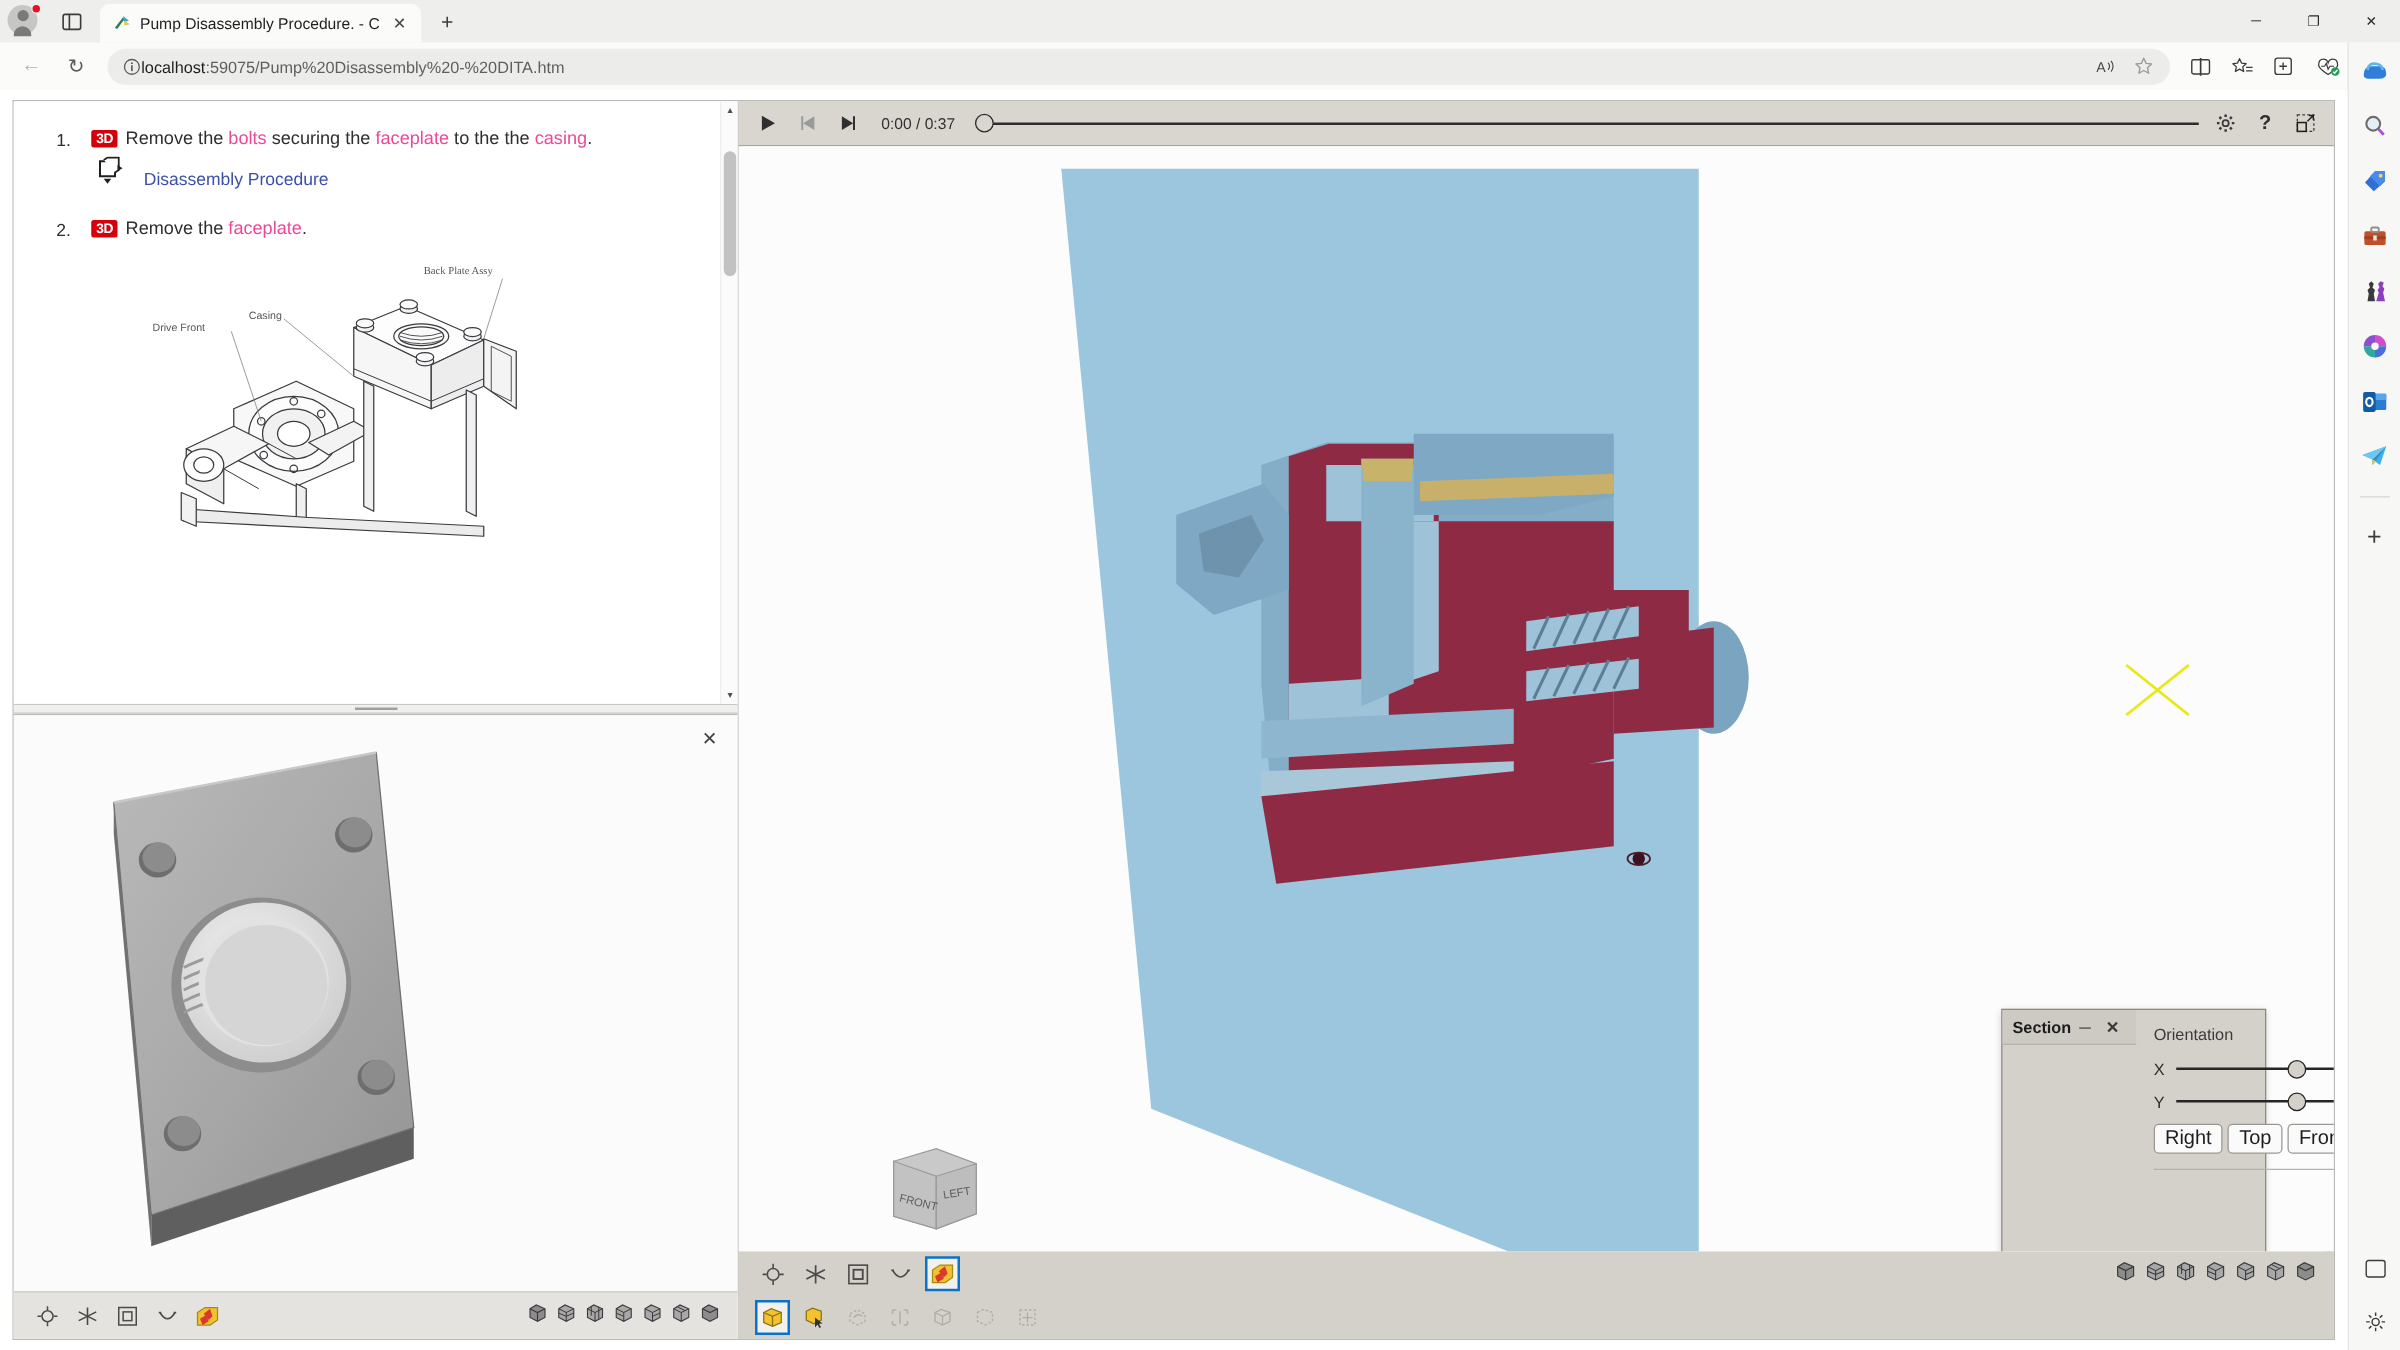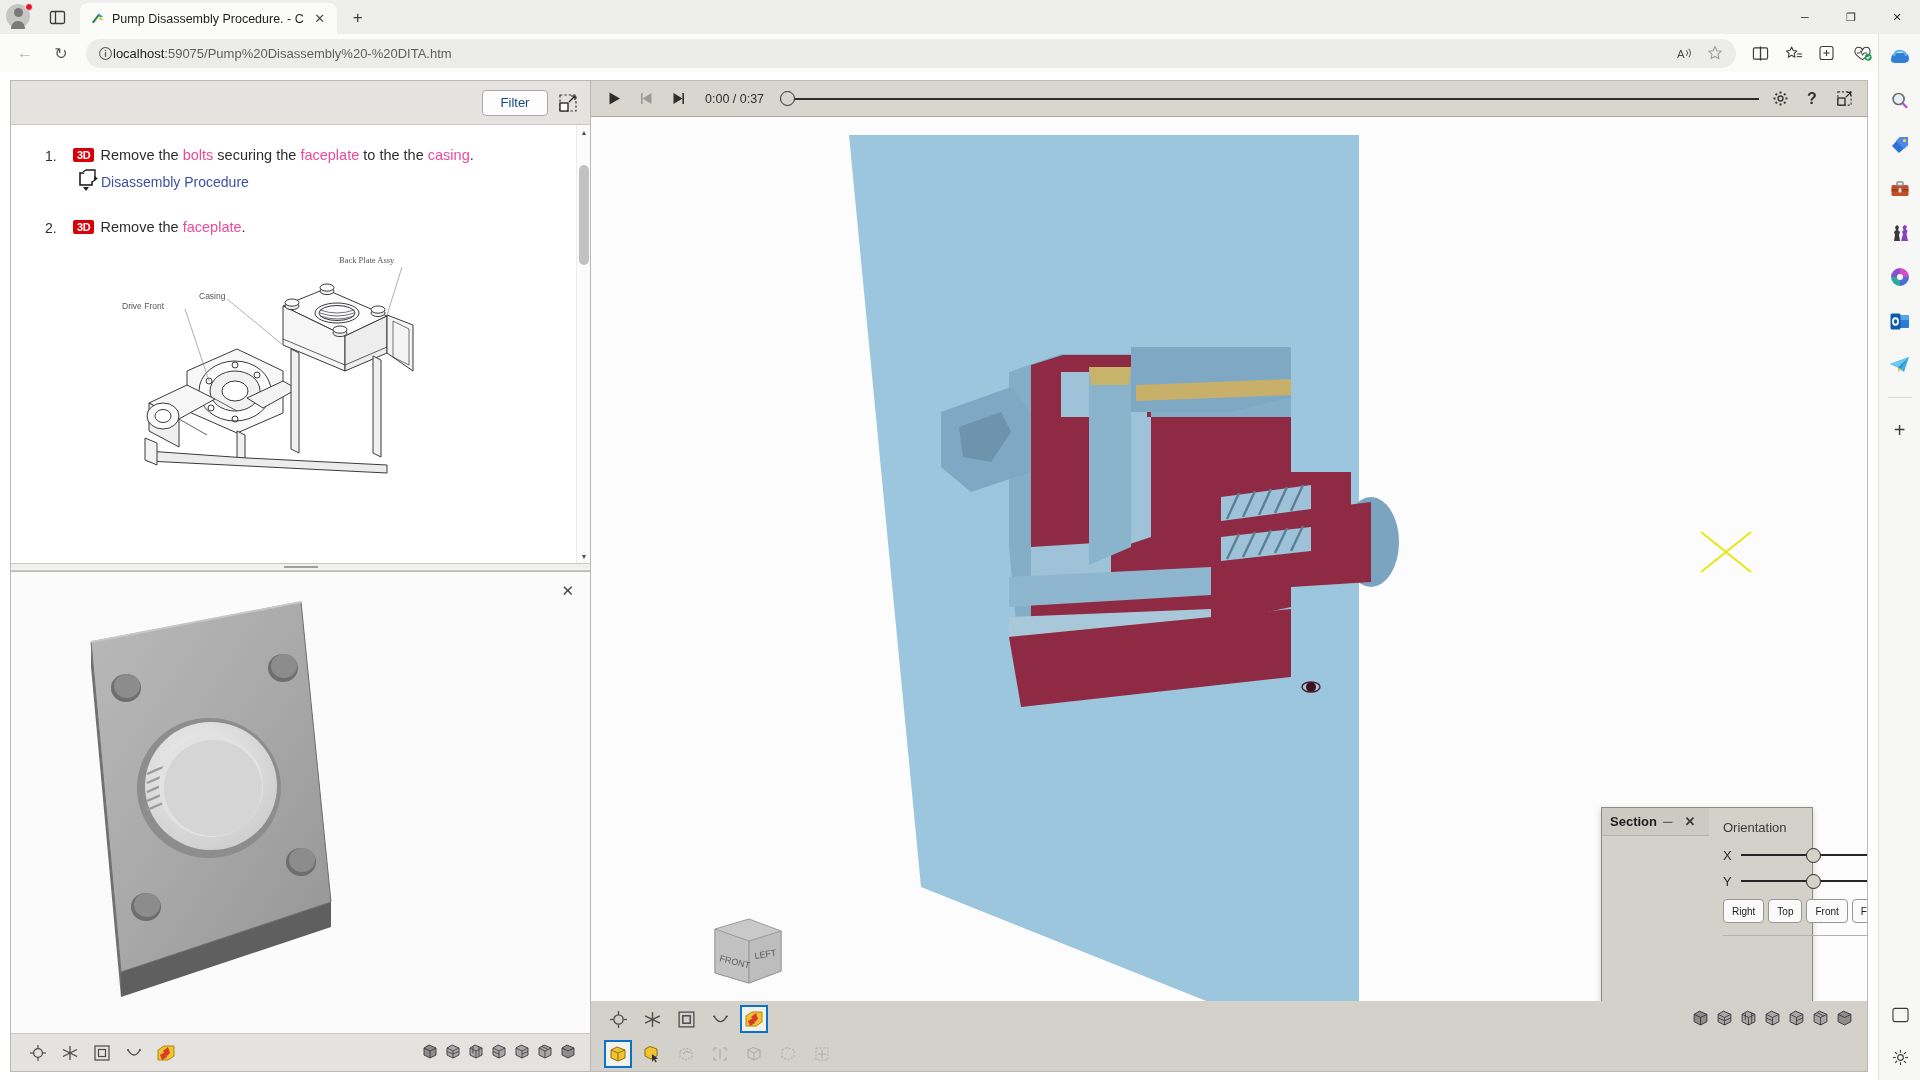"Filter" div { html: <div> <div>Filter</div> <div> <svg> <rect></rect> <rect></rect> <path></path> </svg> </div> </div> -> none }
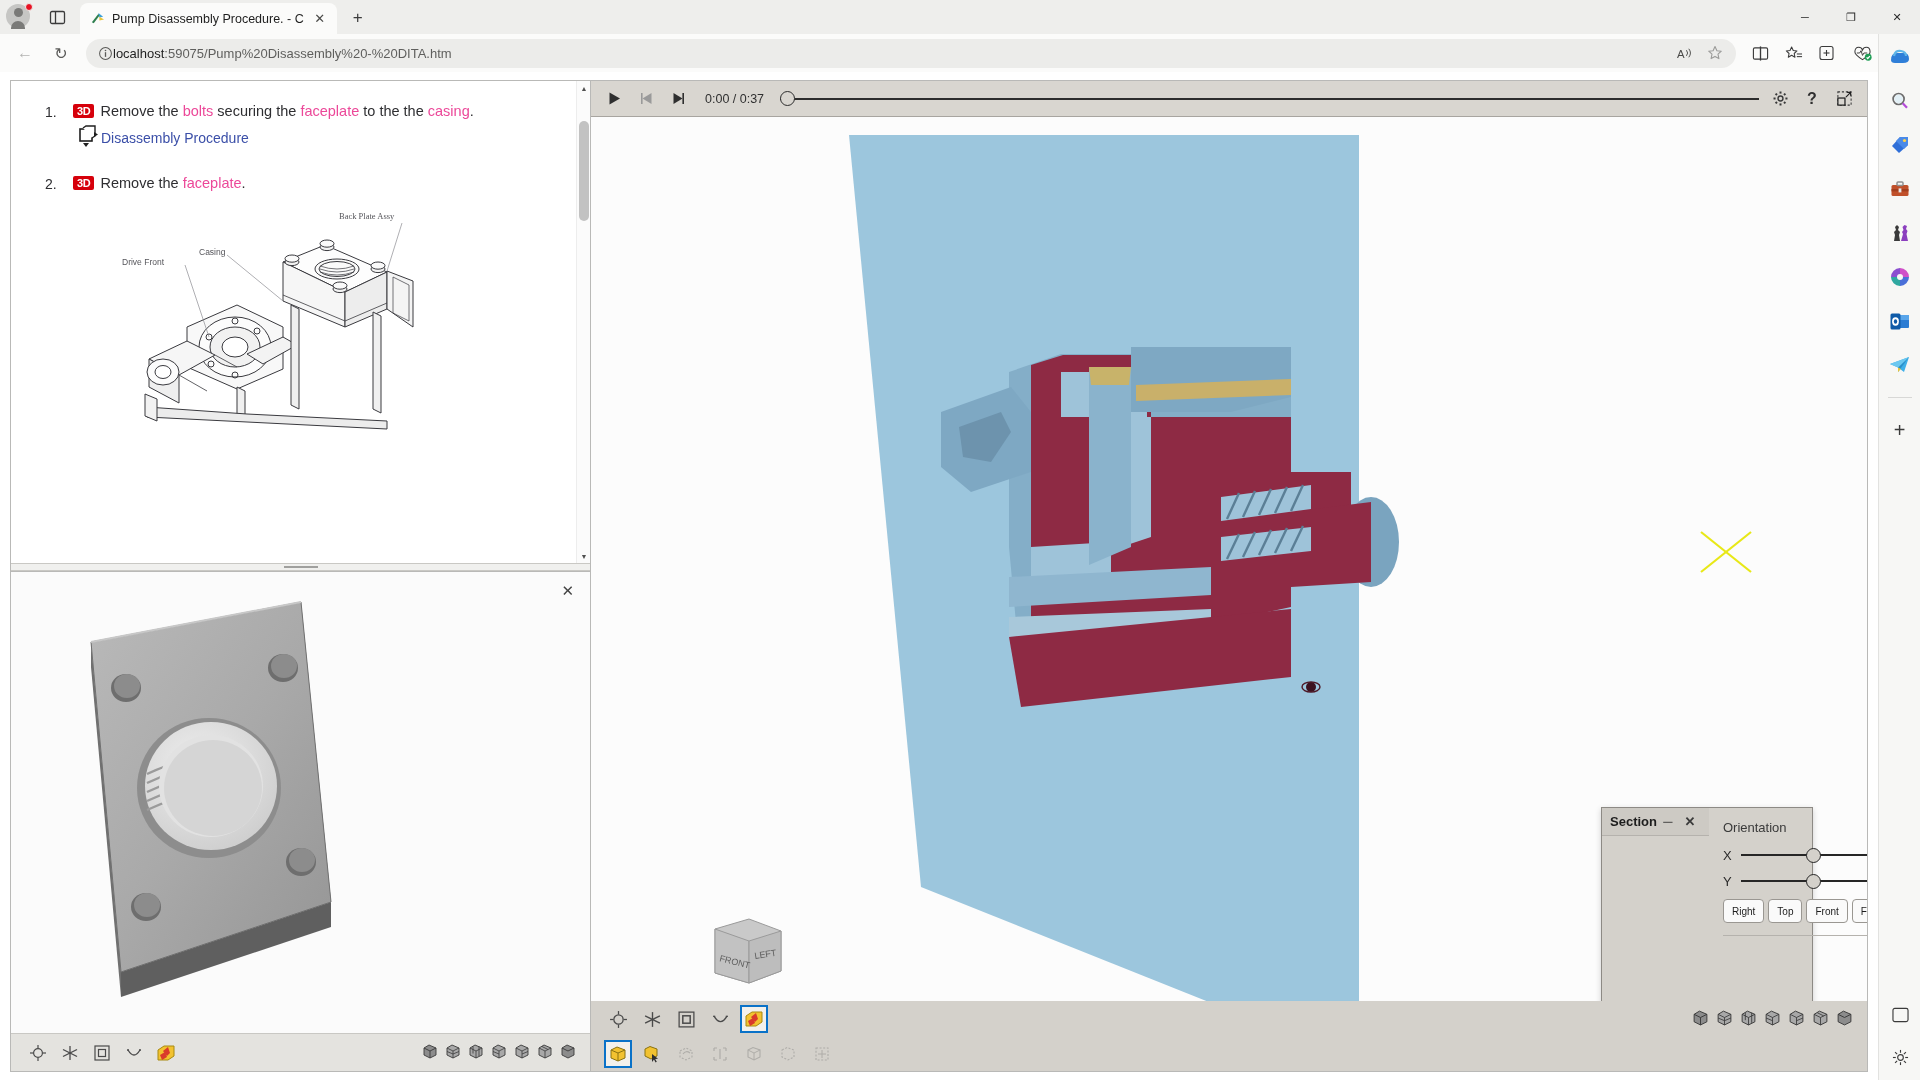"Disassembly Procedure" .sub-link-row { align-items: center -> flex-end; gap: none -> 14px }
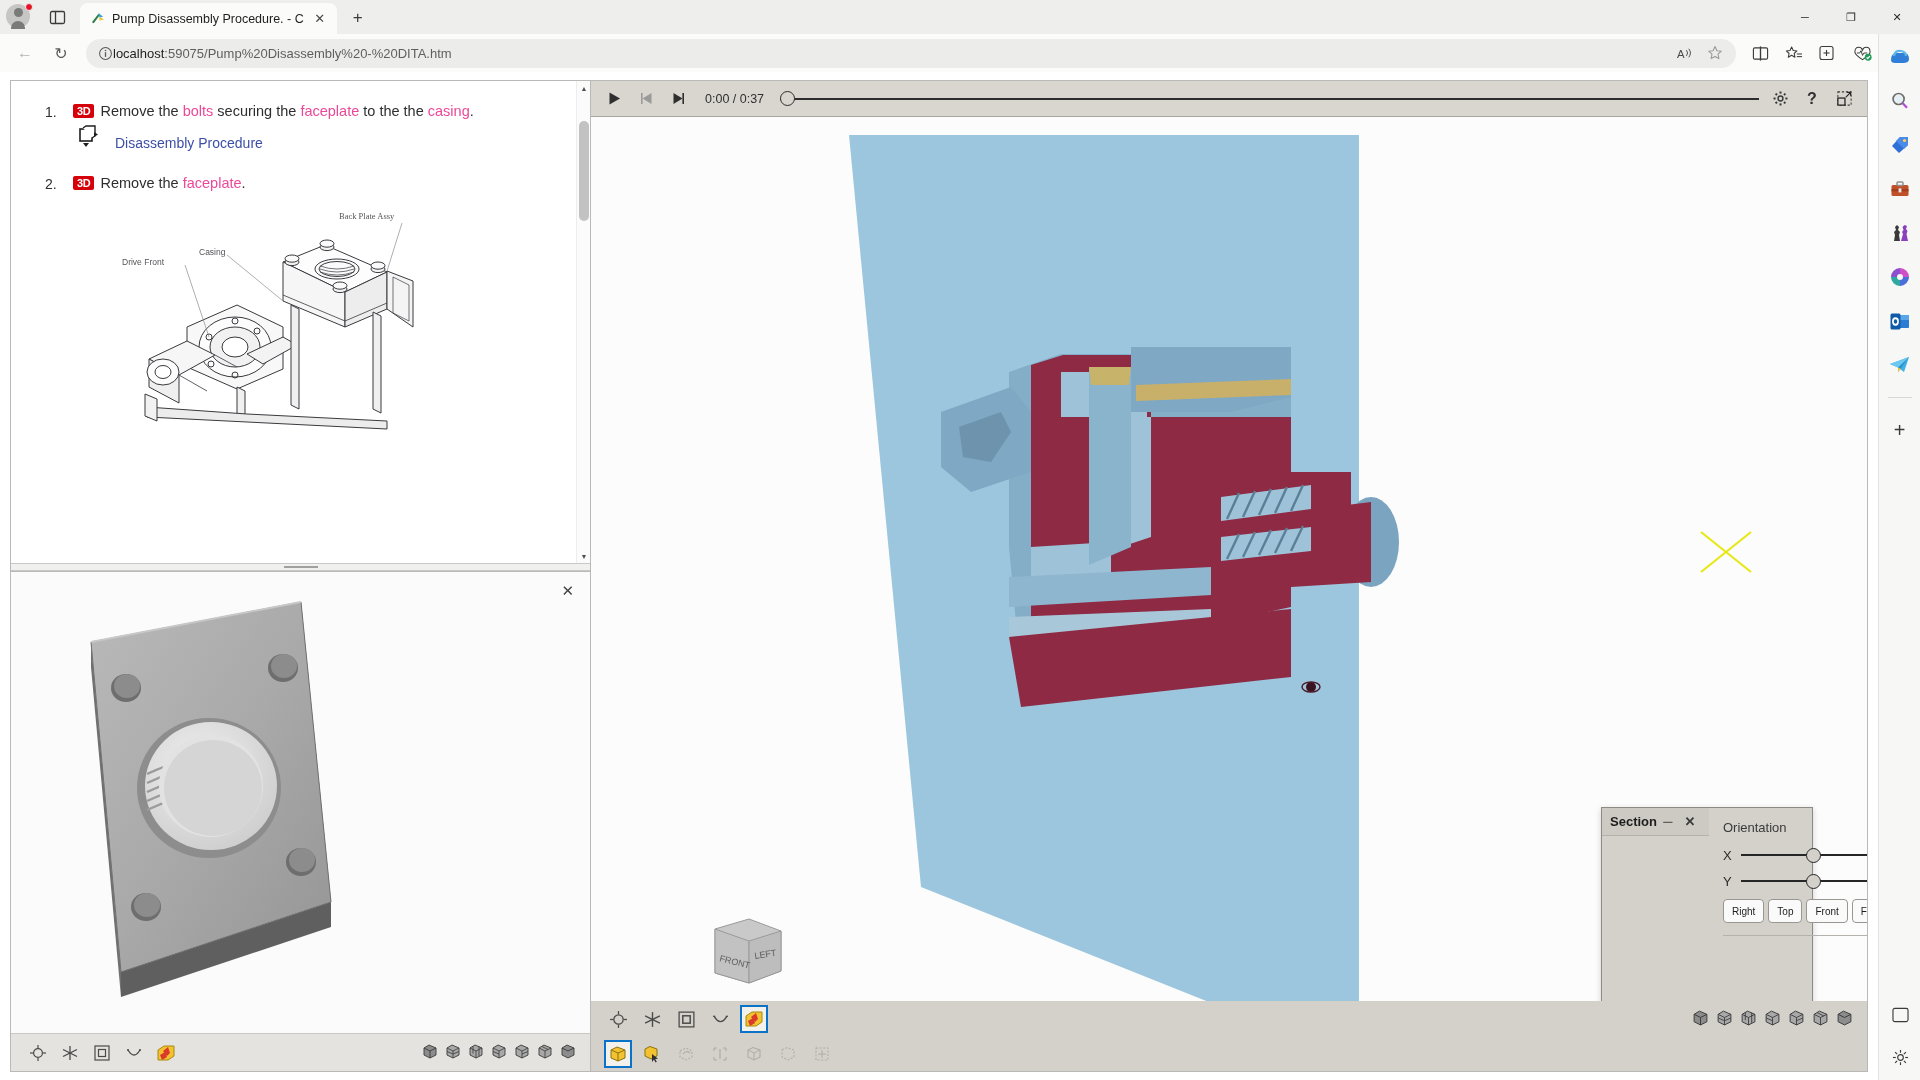"Right" .sp-btn { font-size: 10px -> 16px }
